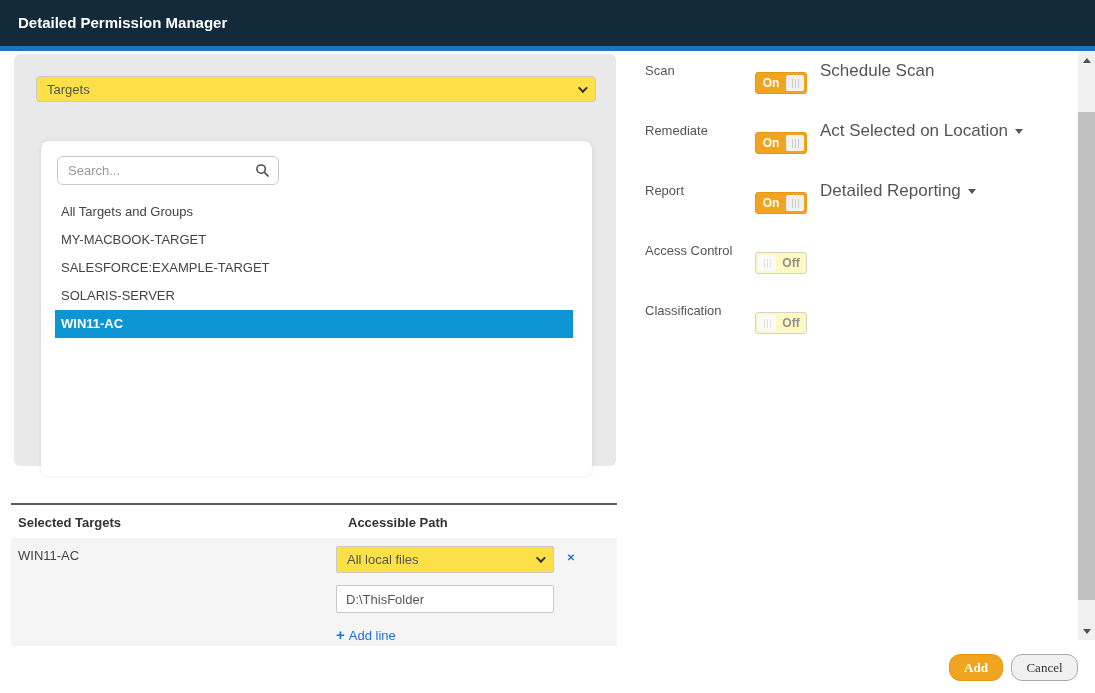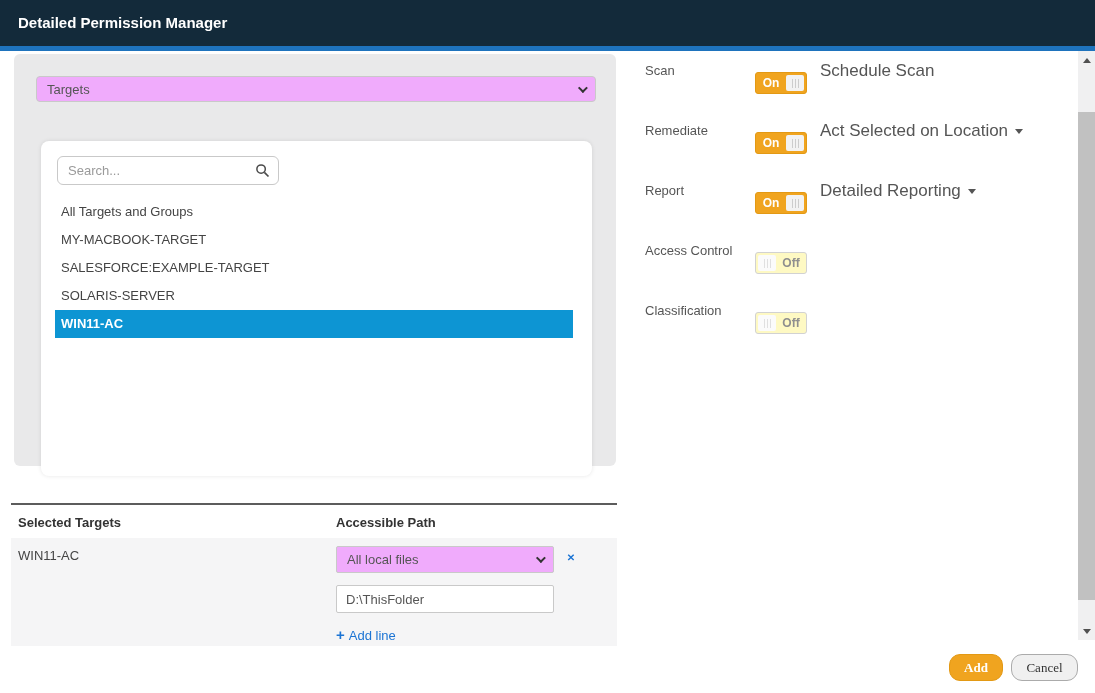"Targets" .fake-select { background: #f0abfc -> #fde047 }
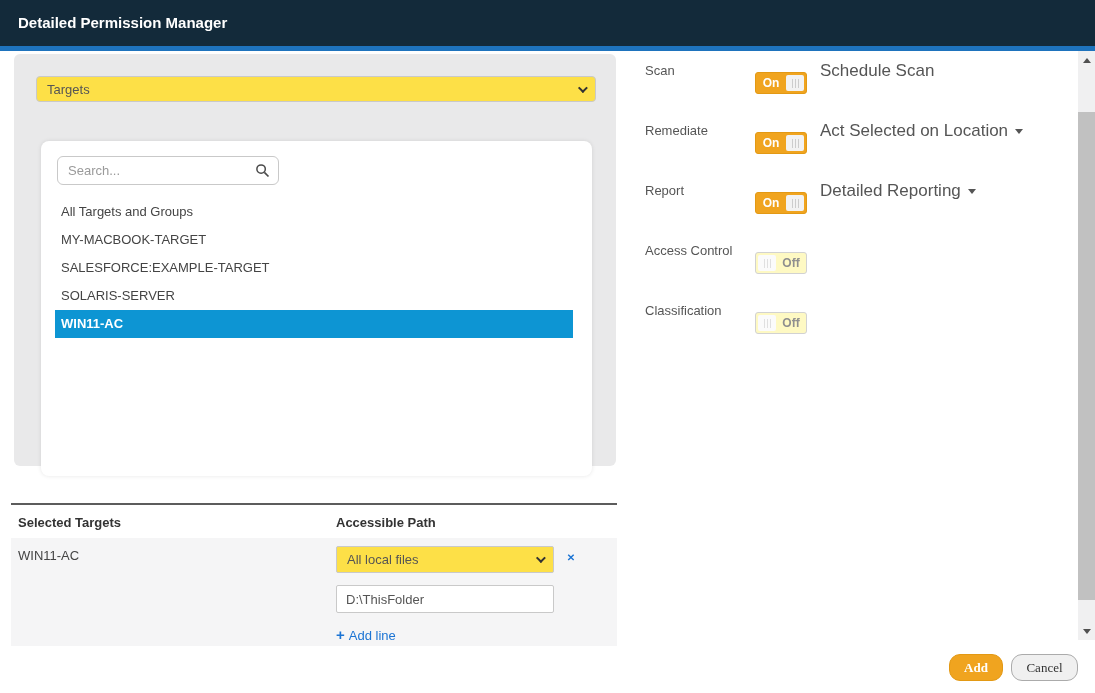"Accessible Path" .col-header.c1 { left: 336px -> 348px }
